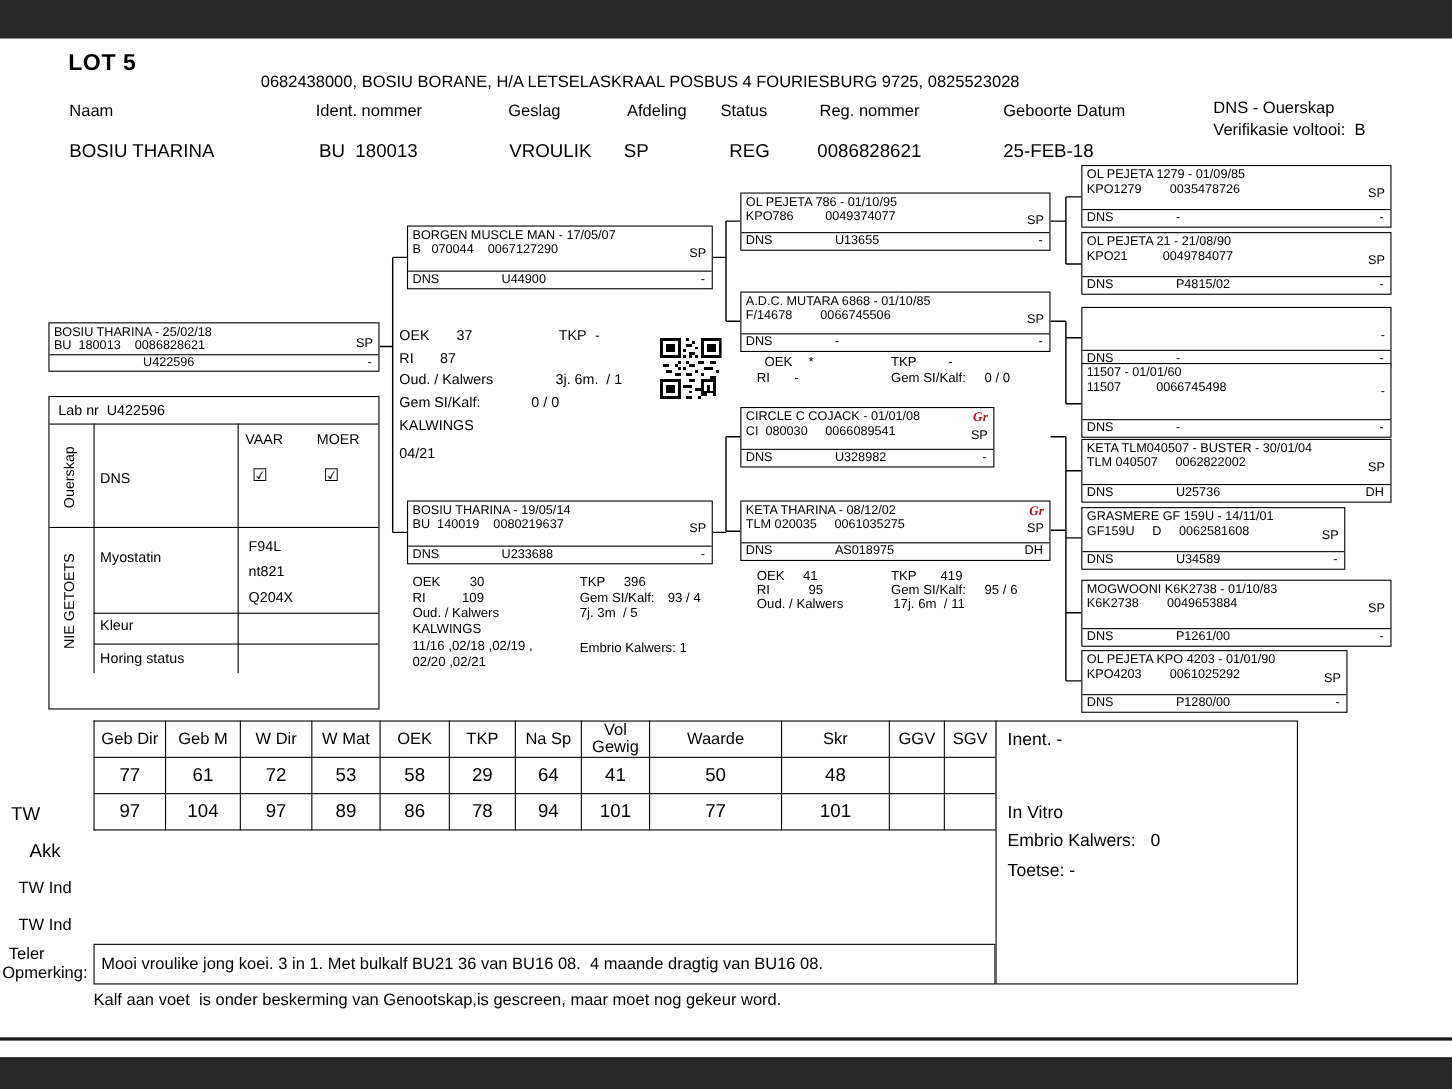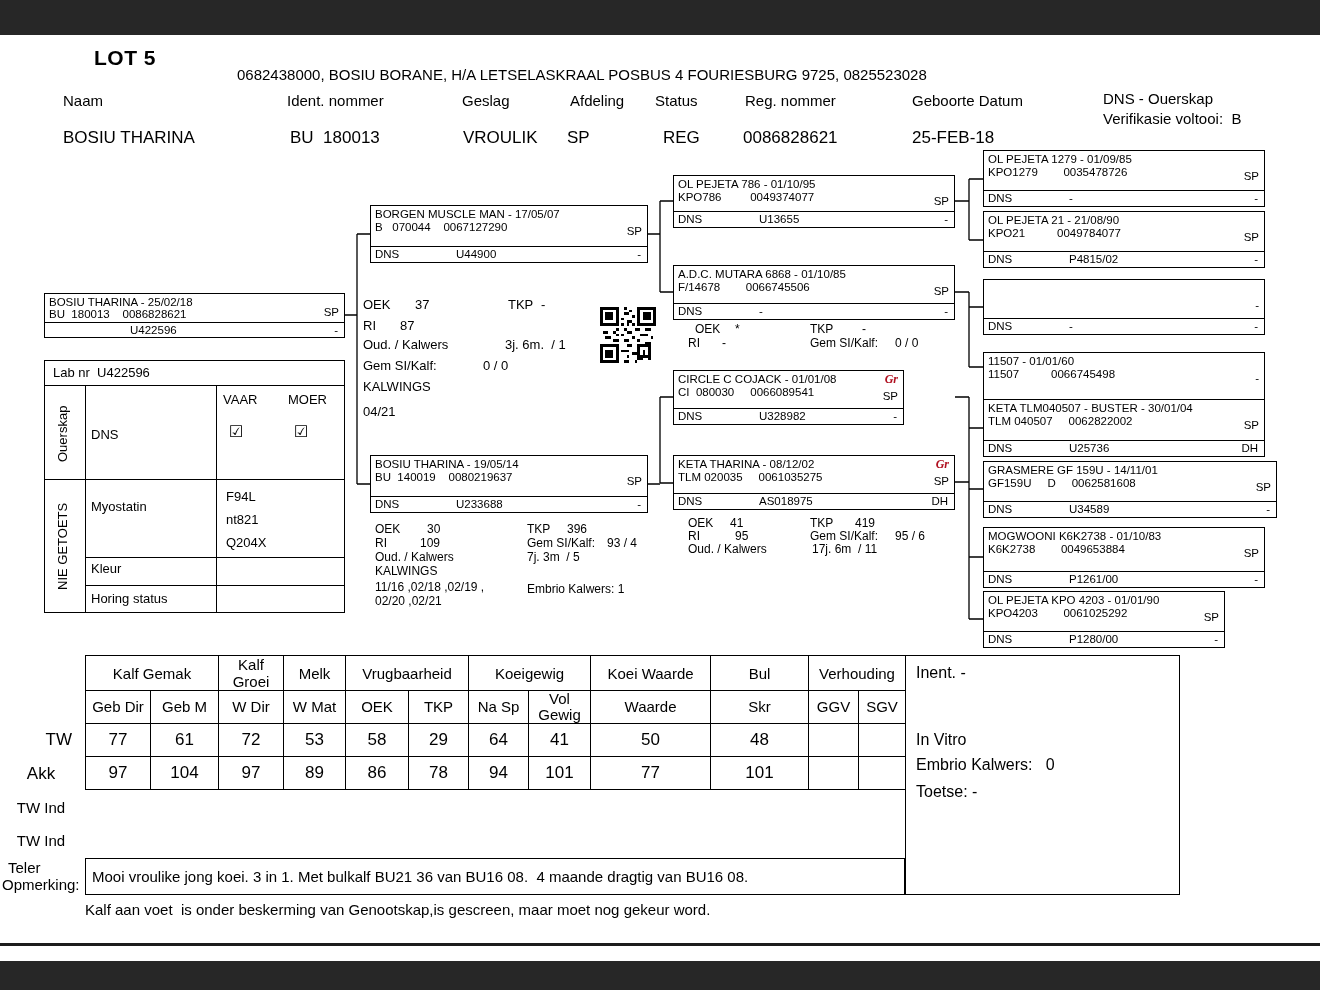"LOT 5" .b { margin-left: 32px -> none }
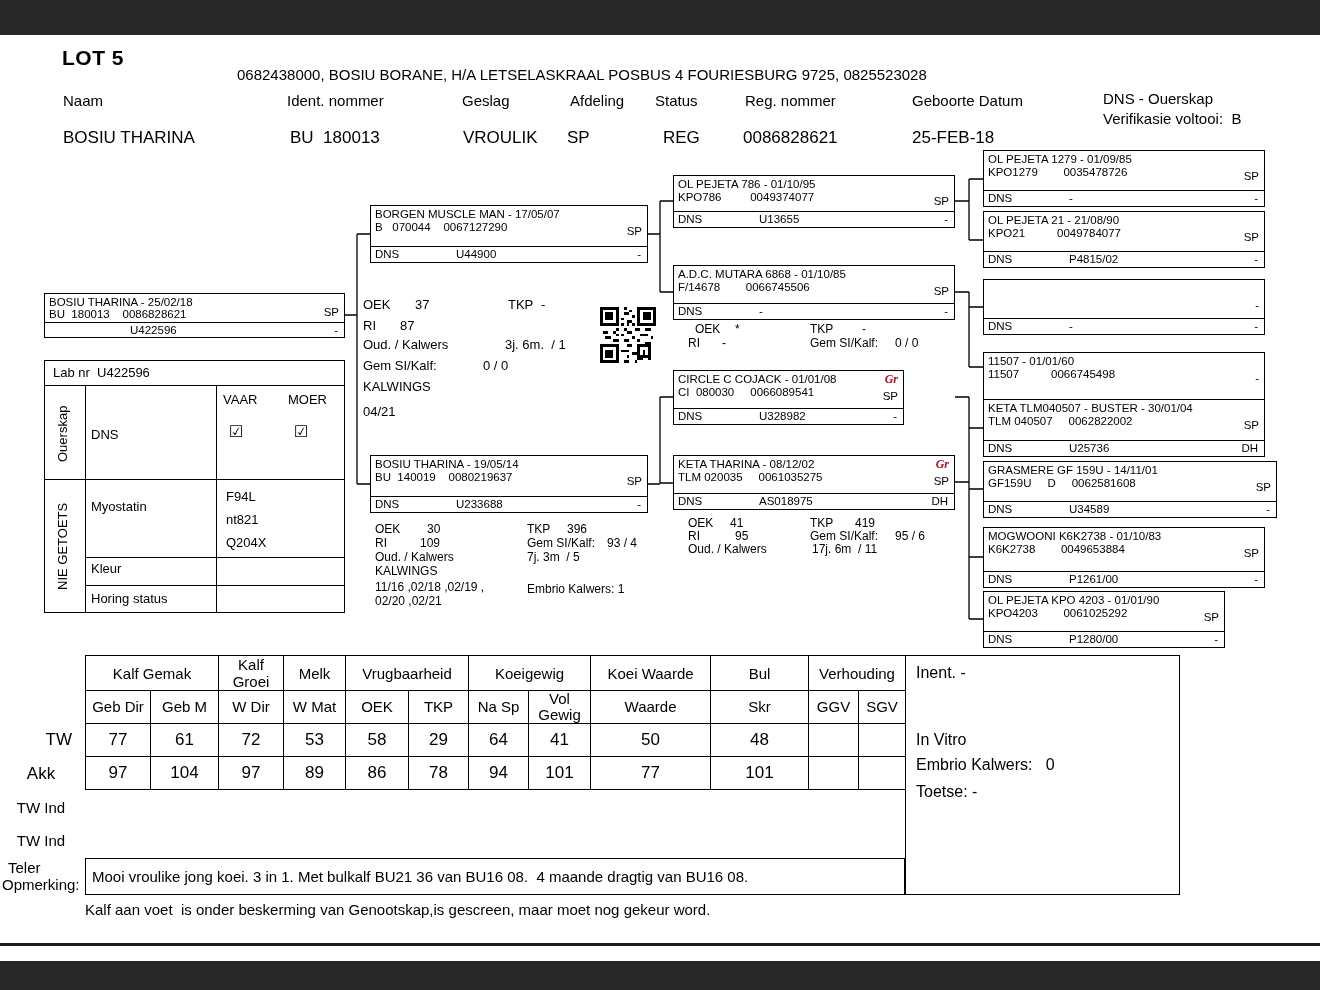"11507 - 01/01/60" div.pbox { top: 352px -> 330px }
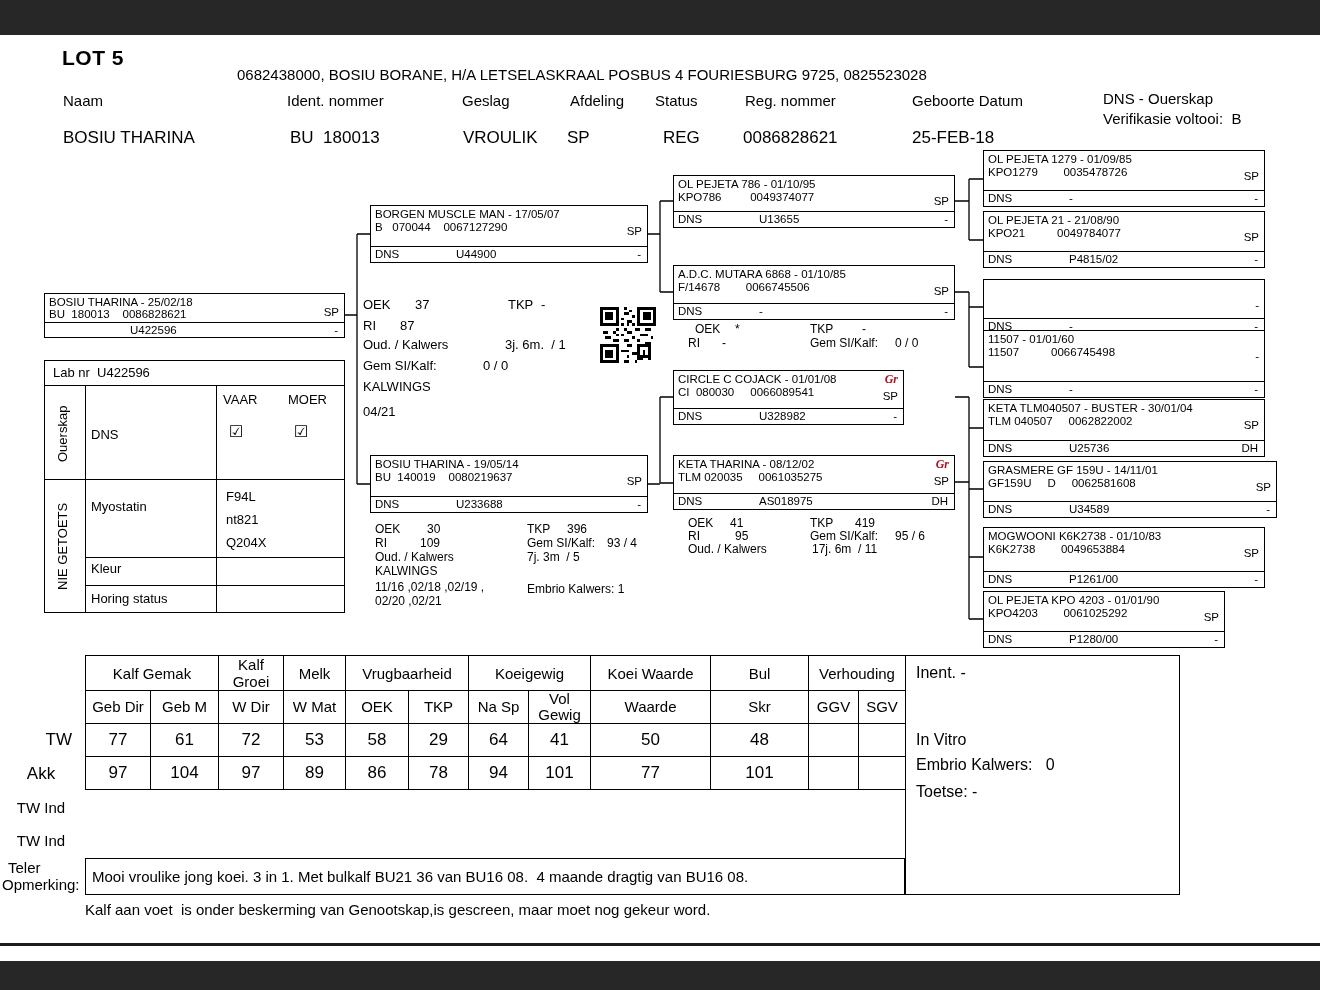"Lab nr U422596" div.abs { height: 253px -> 285px }
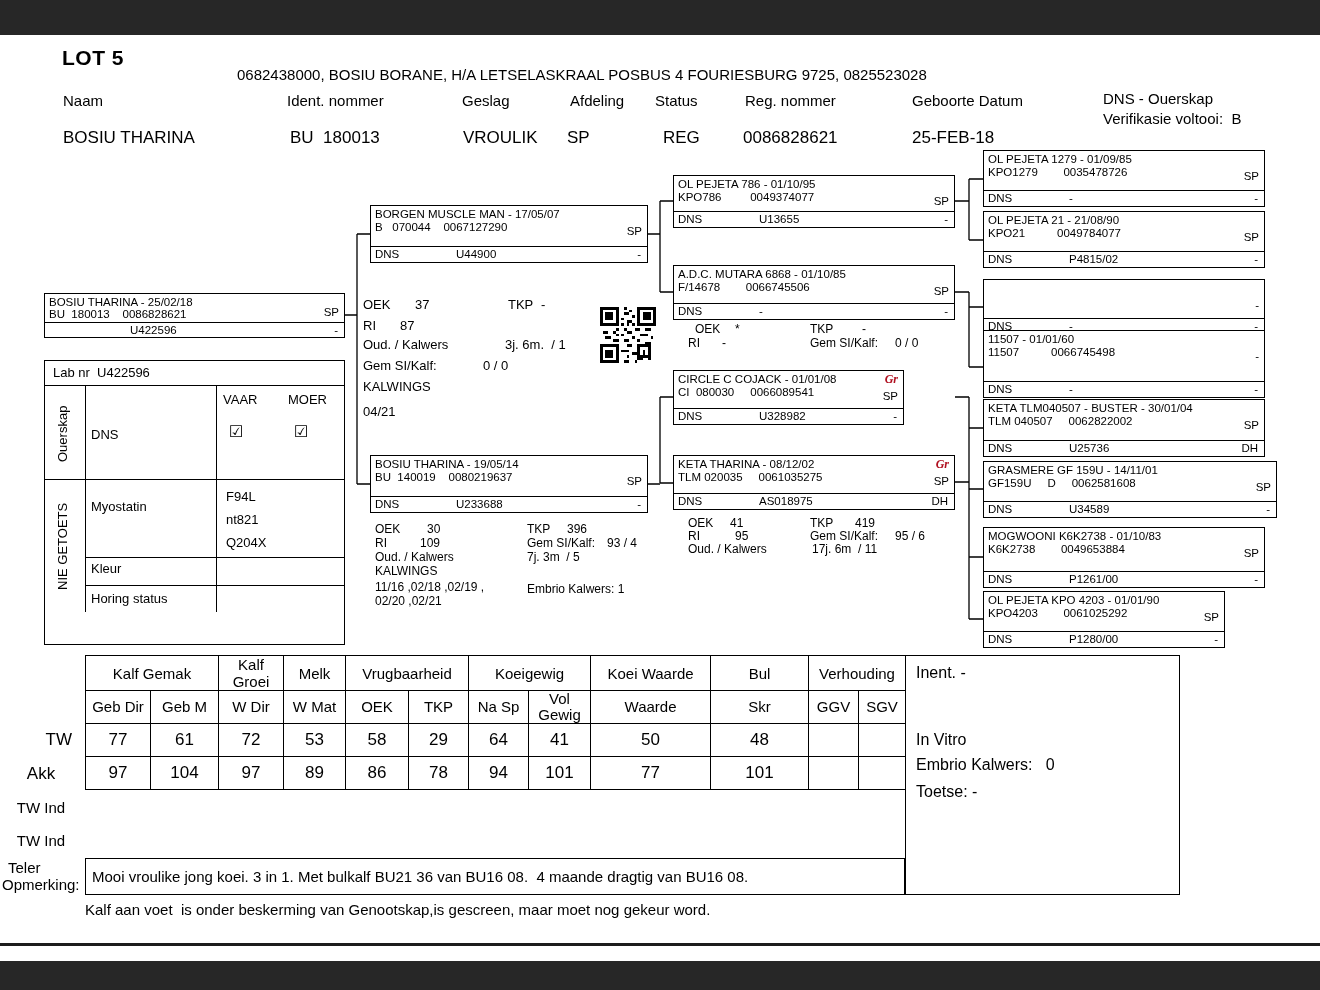"GRASMERE GF 159U - 14/11/01" div.pbox { width: 294px -> 240px }
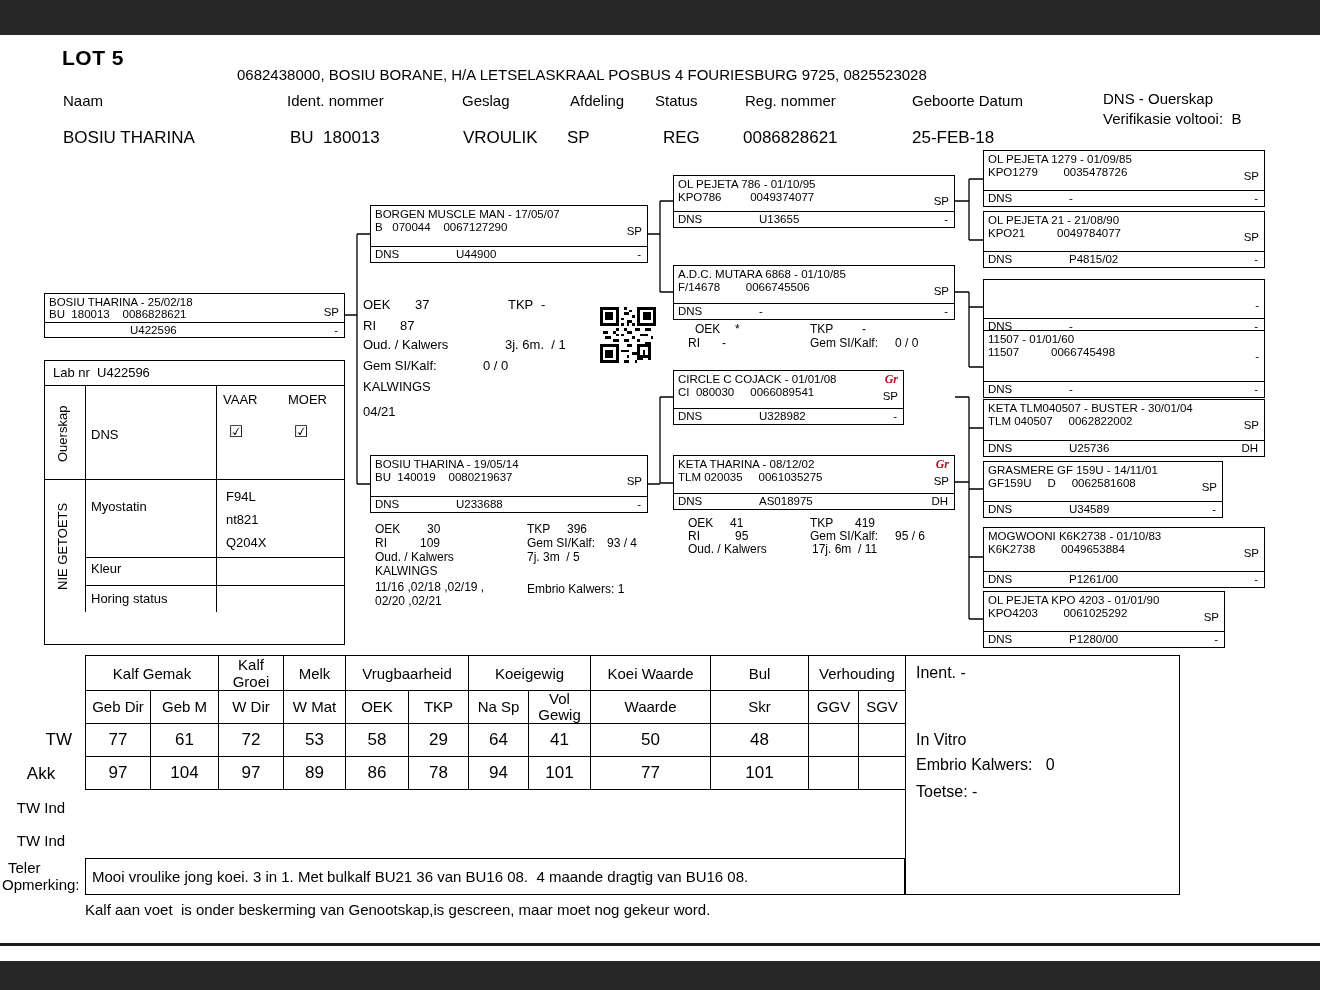"Kalf Gemak" tr.grp { html: <tr> <th>Kalf Gemak</th> <th>Kalf Groei</th> <th>Melk</th> <th>Vrugbaarheid</th> <th>Koeigewig</th> <th>Koei Waarde</th> <th>Bul</th> <th>Verhouding</th> </tr> -> none }
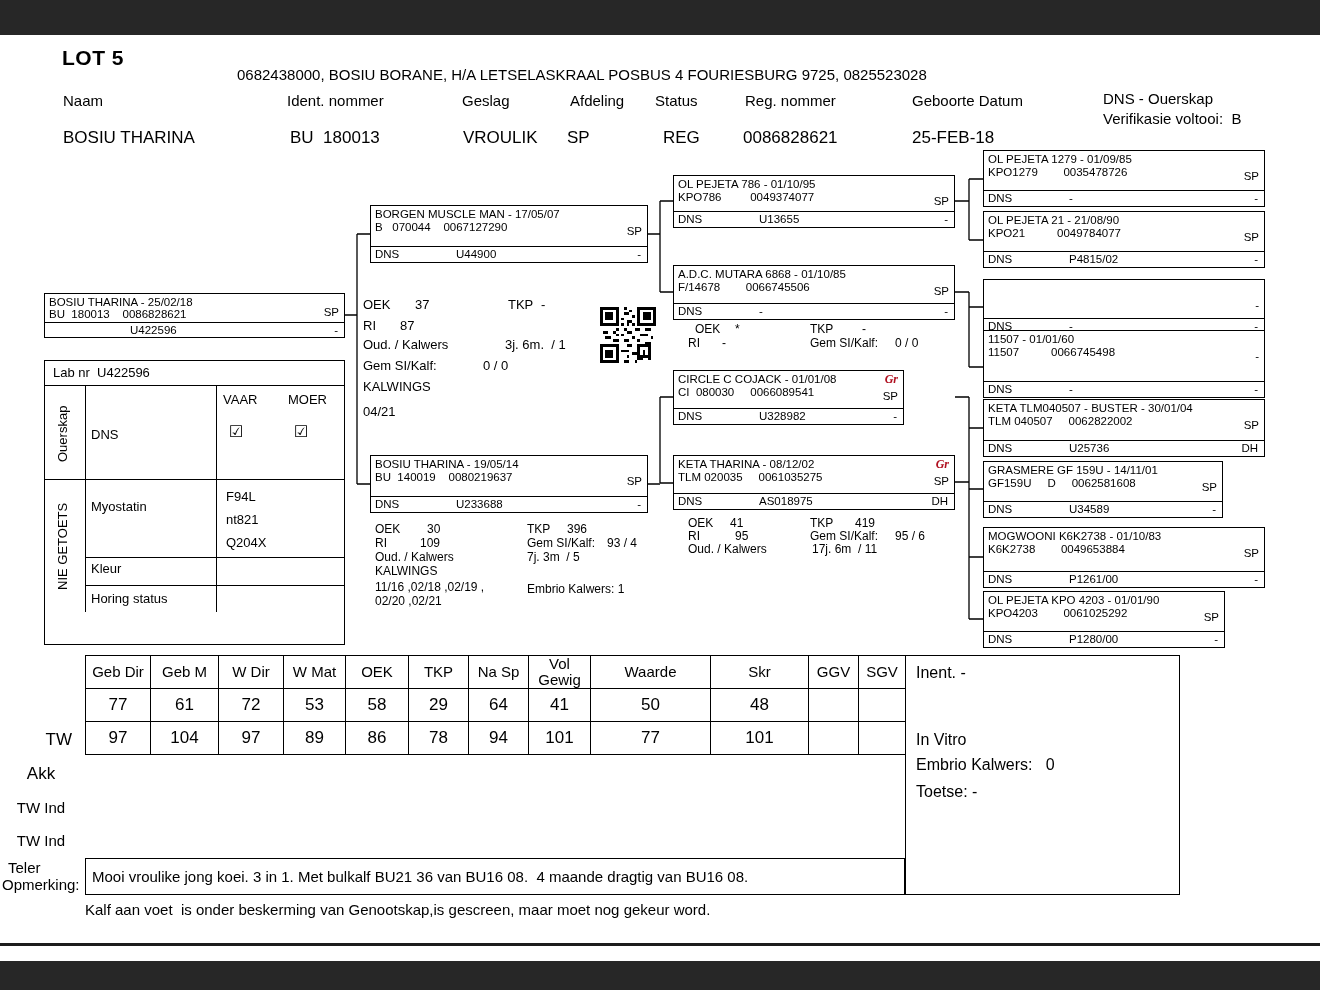"TW" div.abs { text-align: right -> left }
